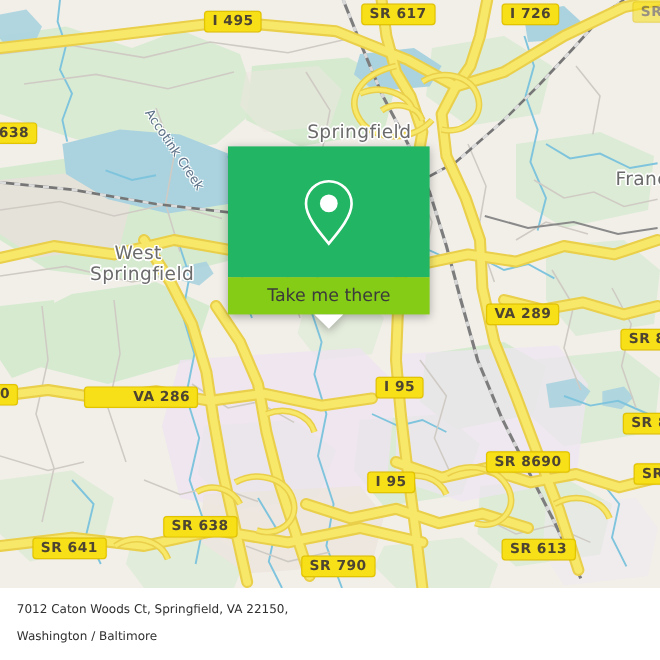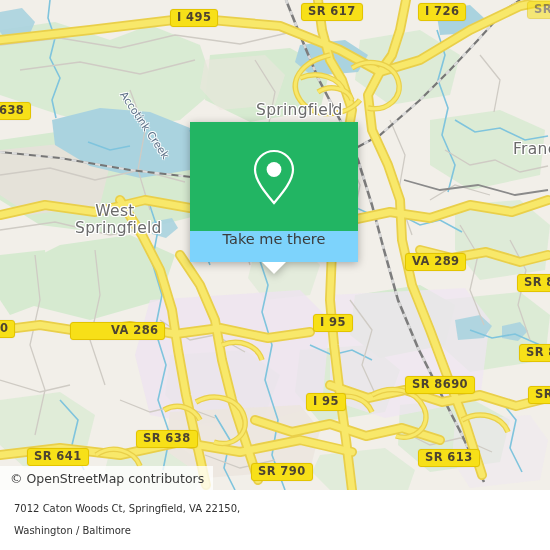"Take me there" #popup-foot { align-items: none -> center; background: #7dd3fc -> #84cc16 }
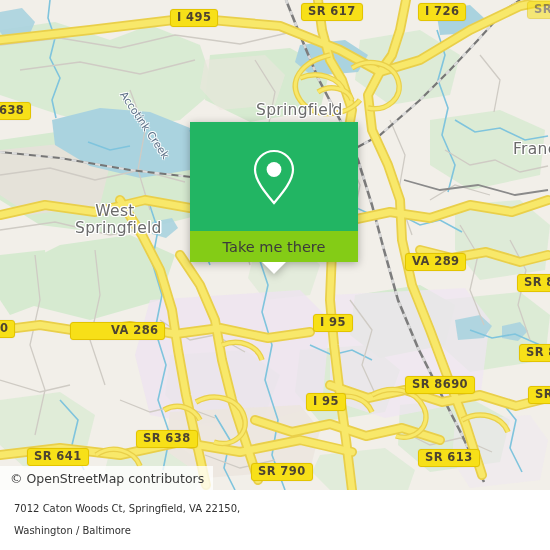"© OpenStreetMap contributors" div { html: <div> <span>© OpenStreetMap contributors</span> </div> -> none }
